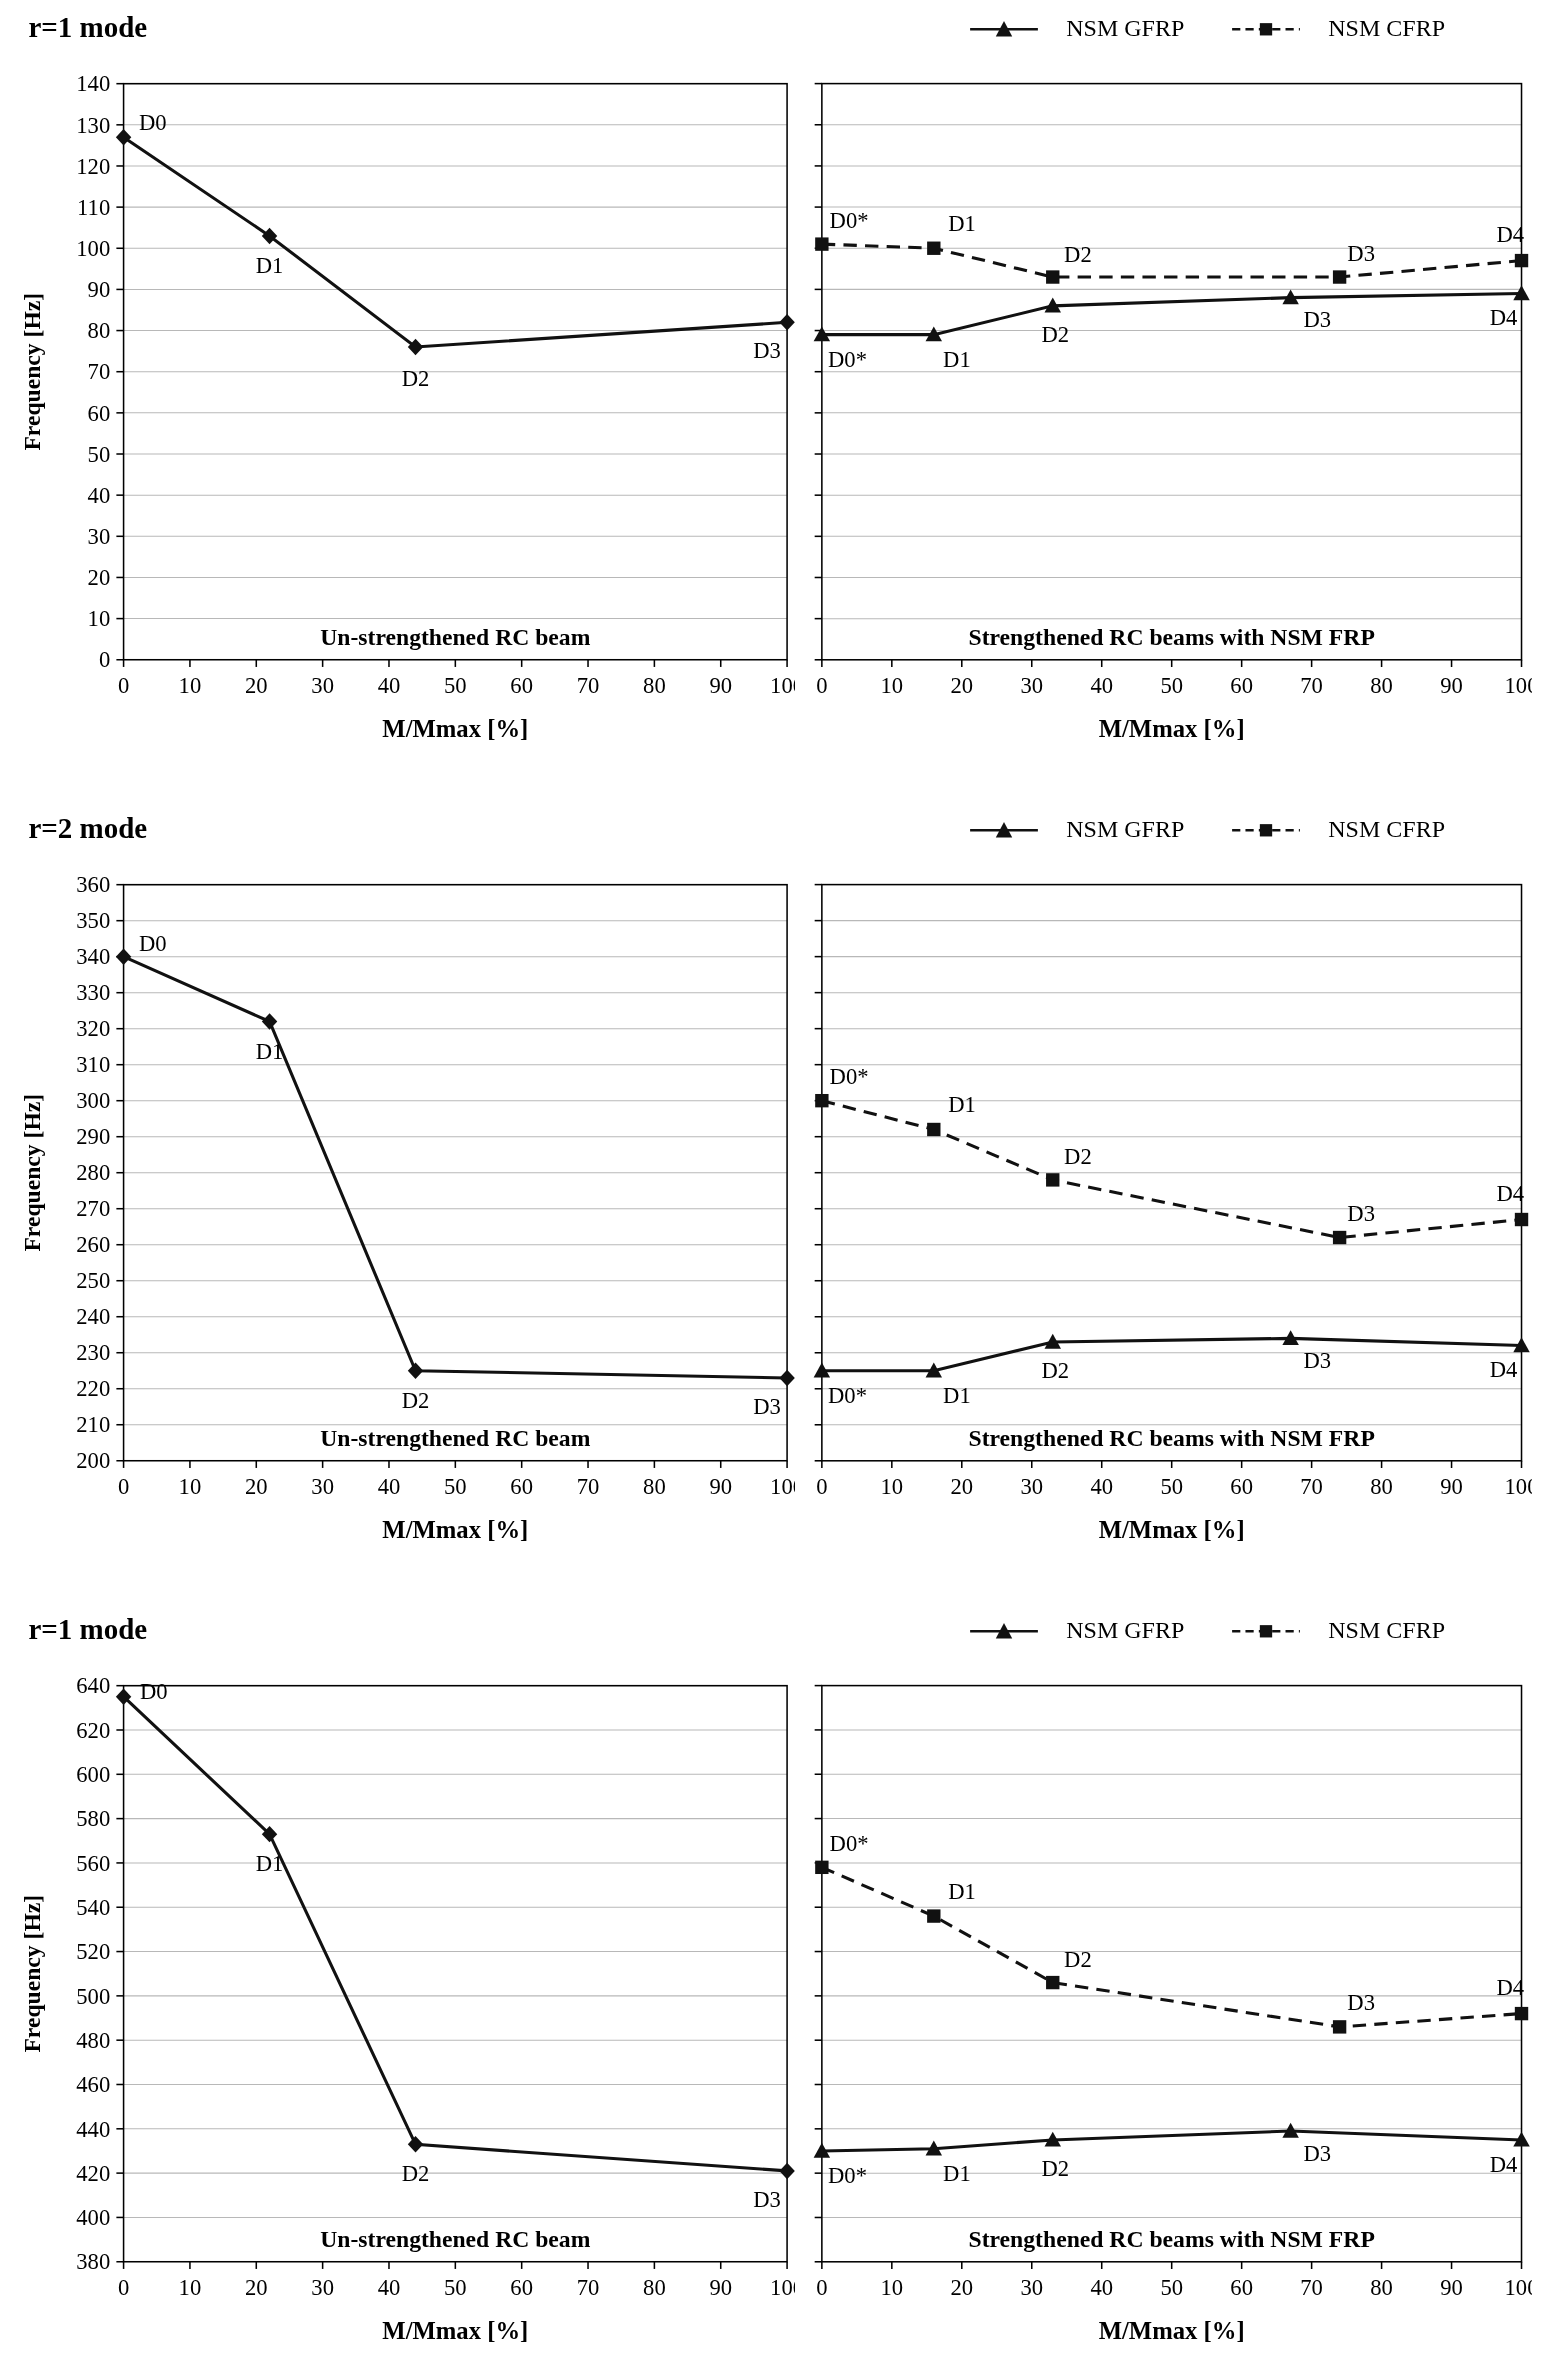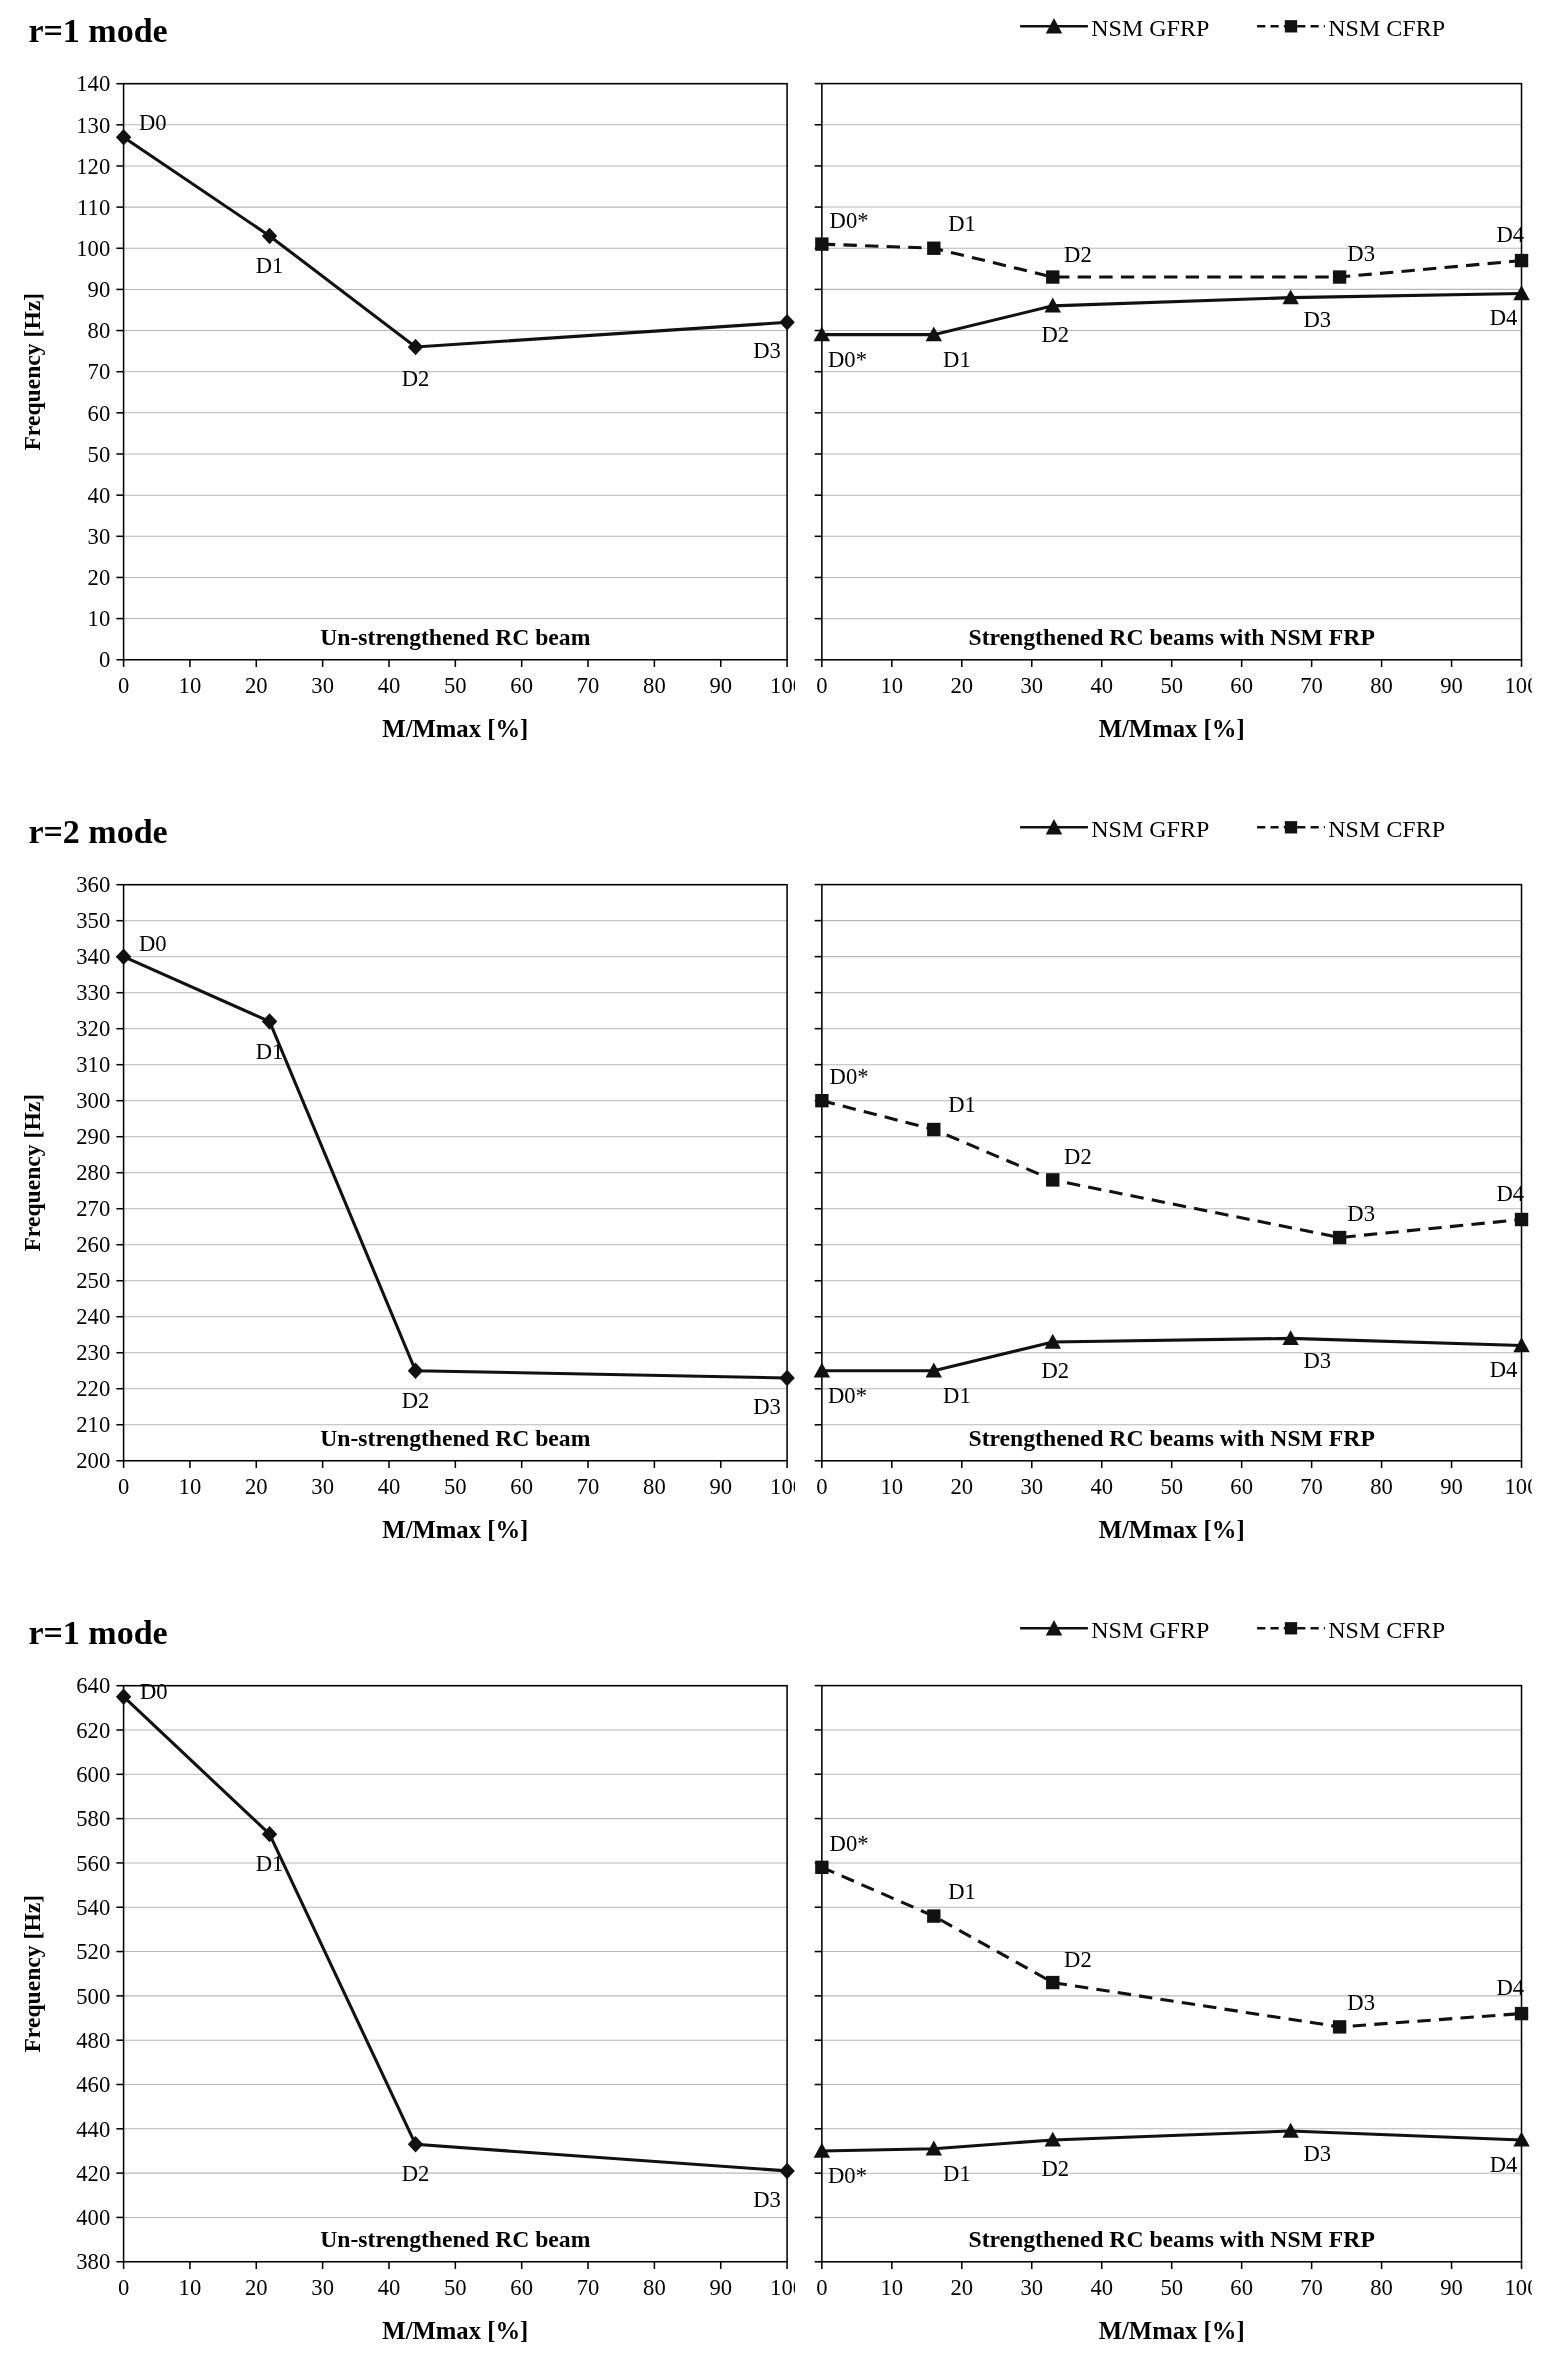"r=1 mode" .mode-title { font-size: 34px -> 29px }
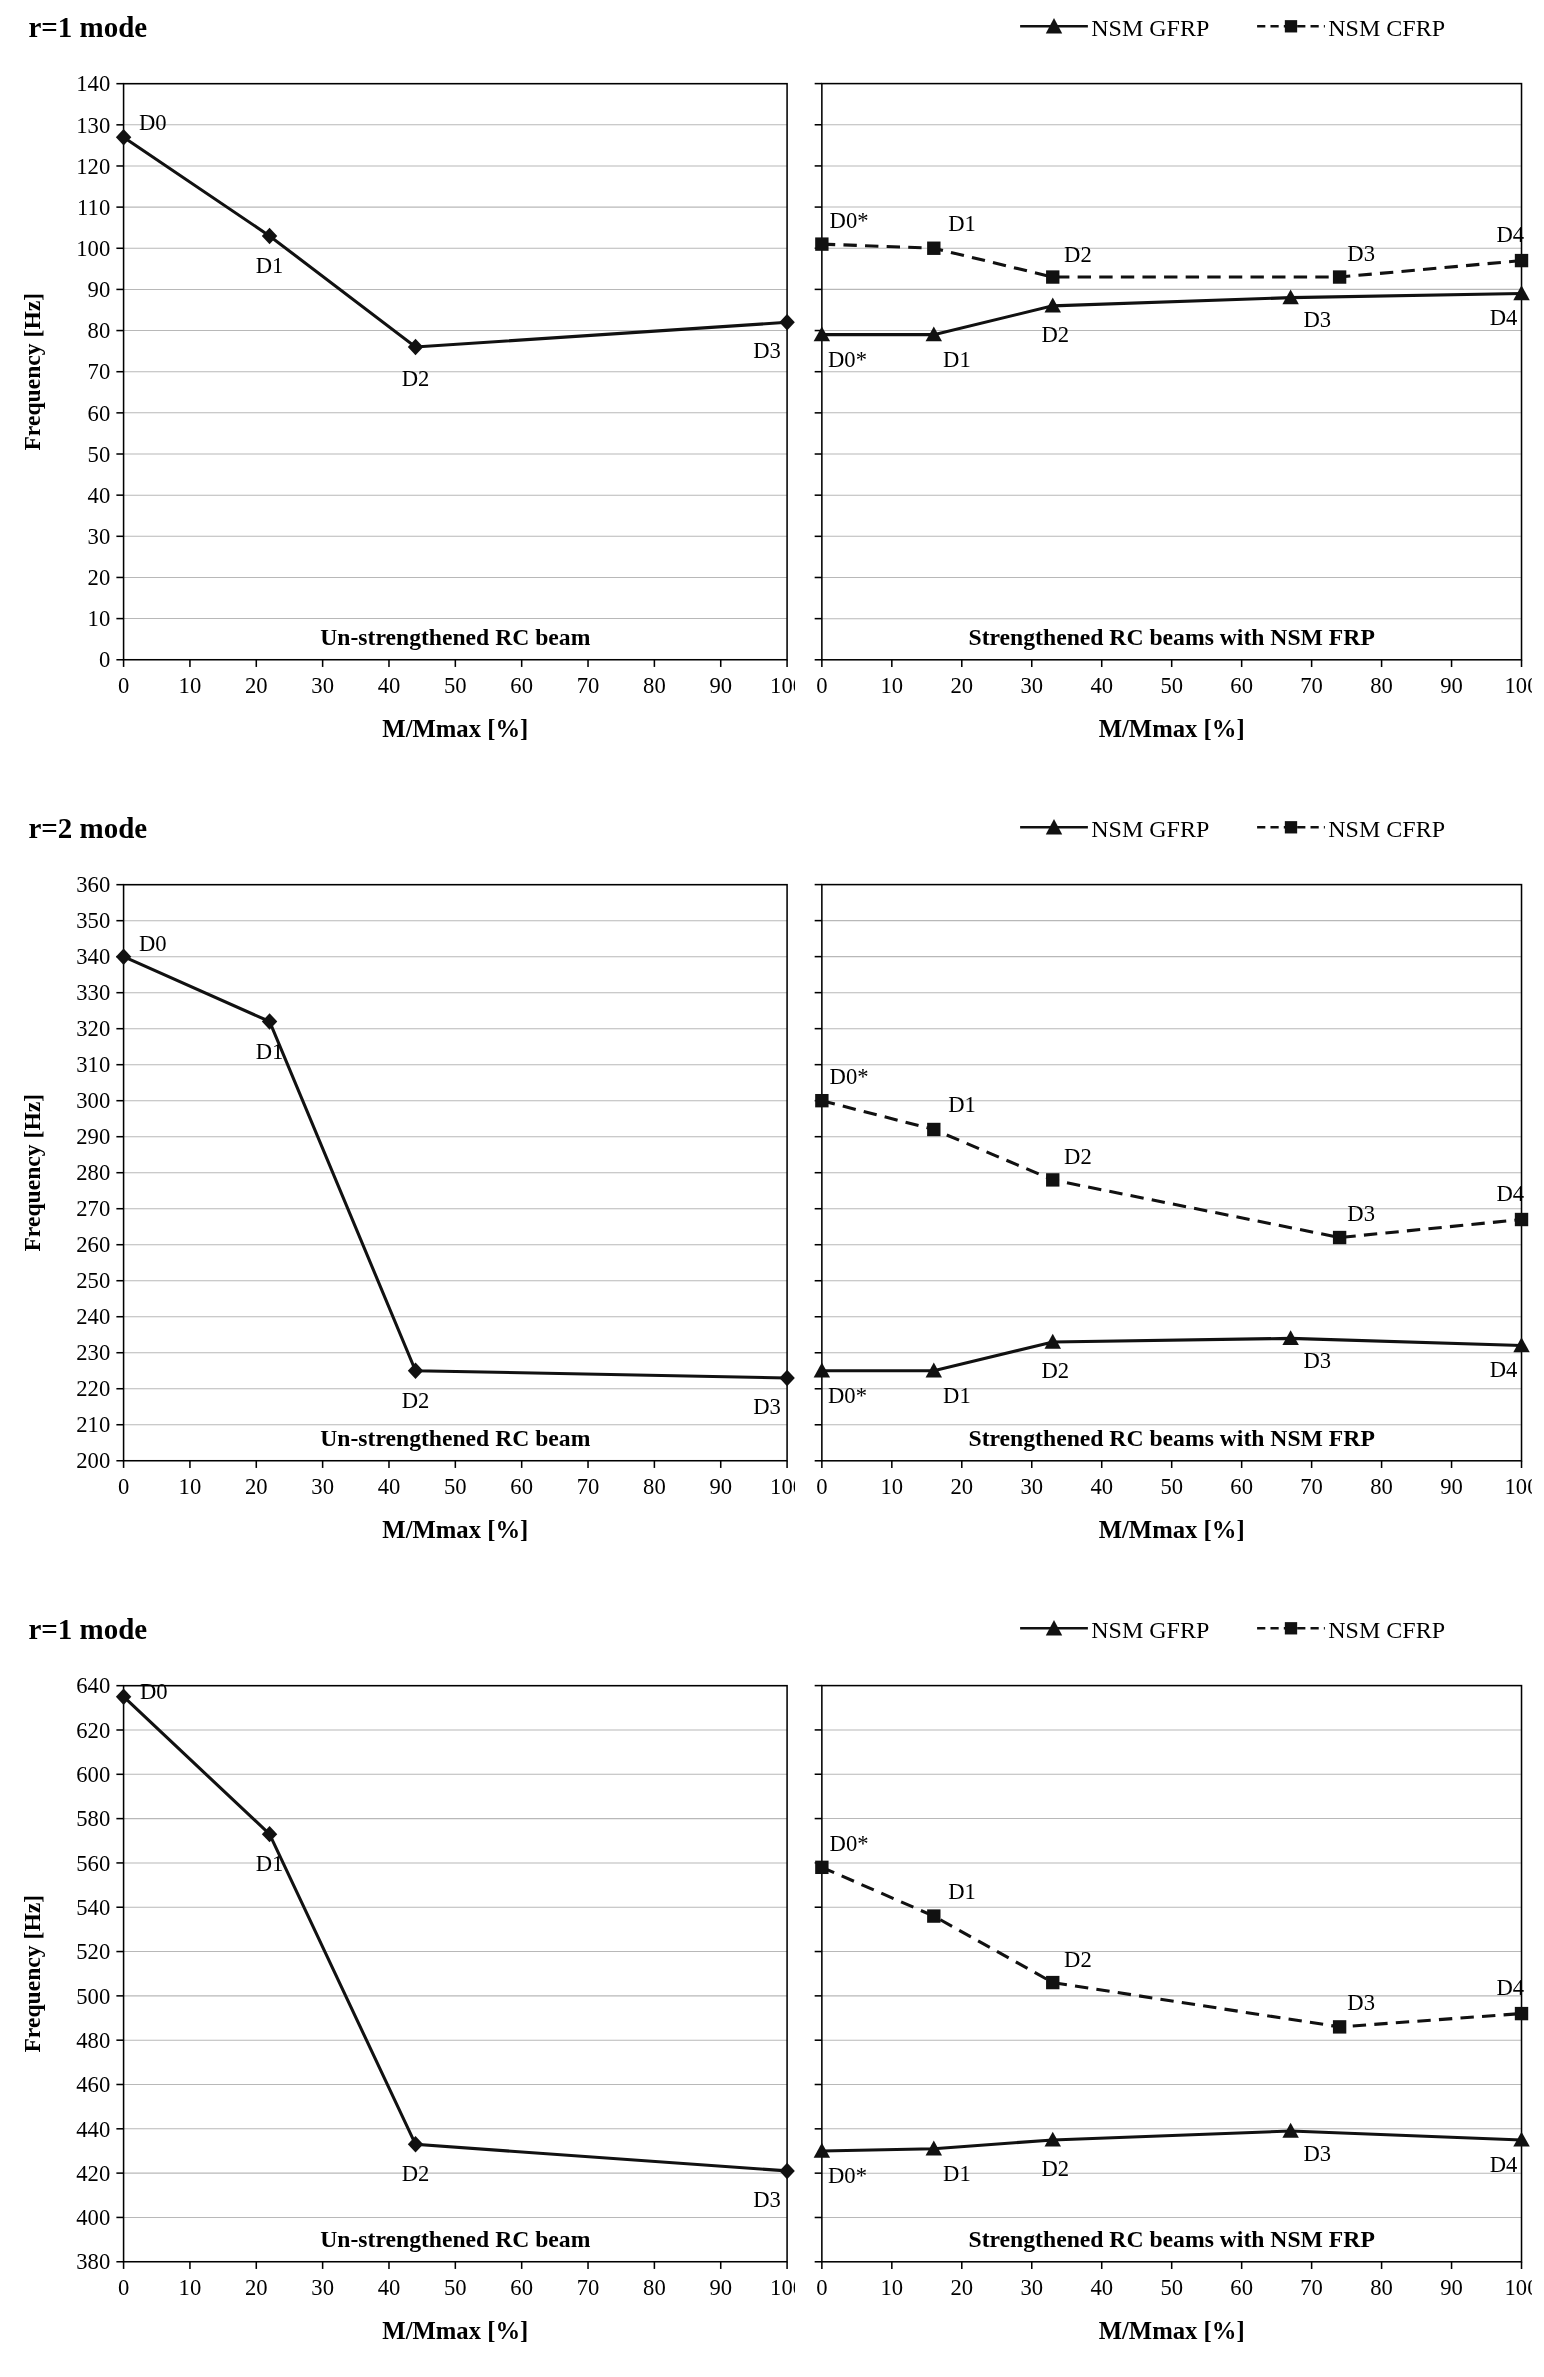"NSM GFRP" .leg-item { align-items: none -> center; gap: 1px -> 26px }
